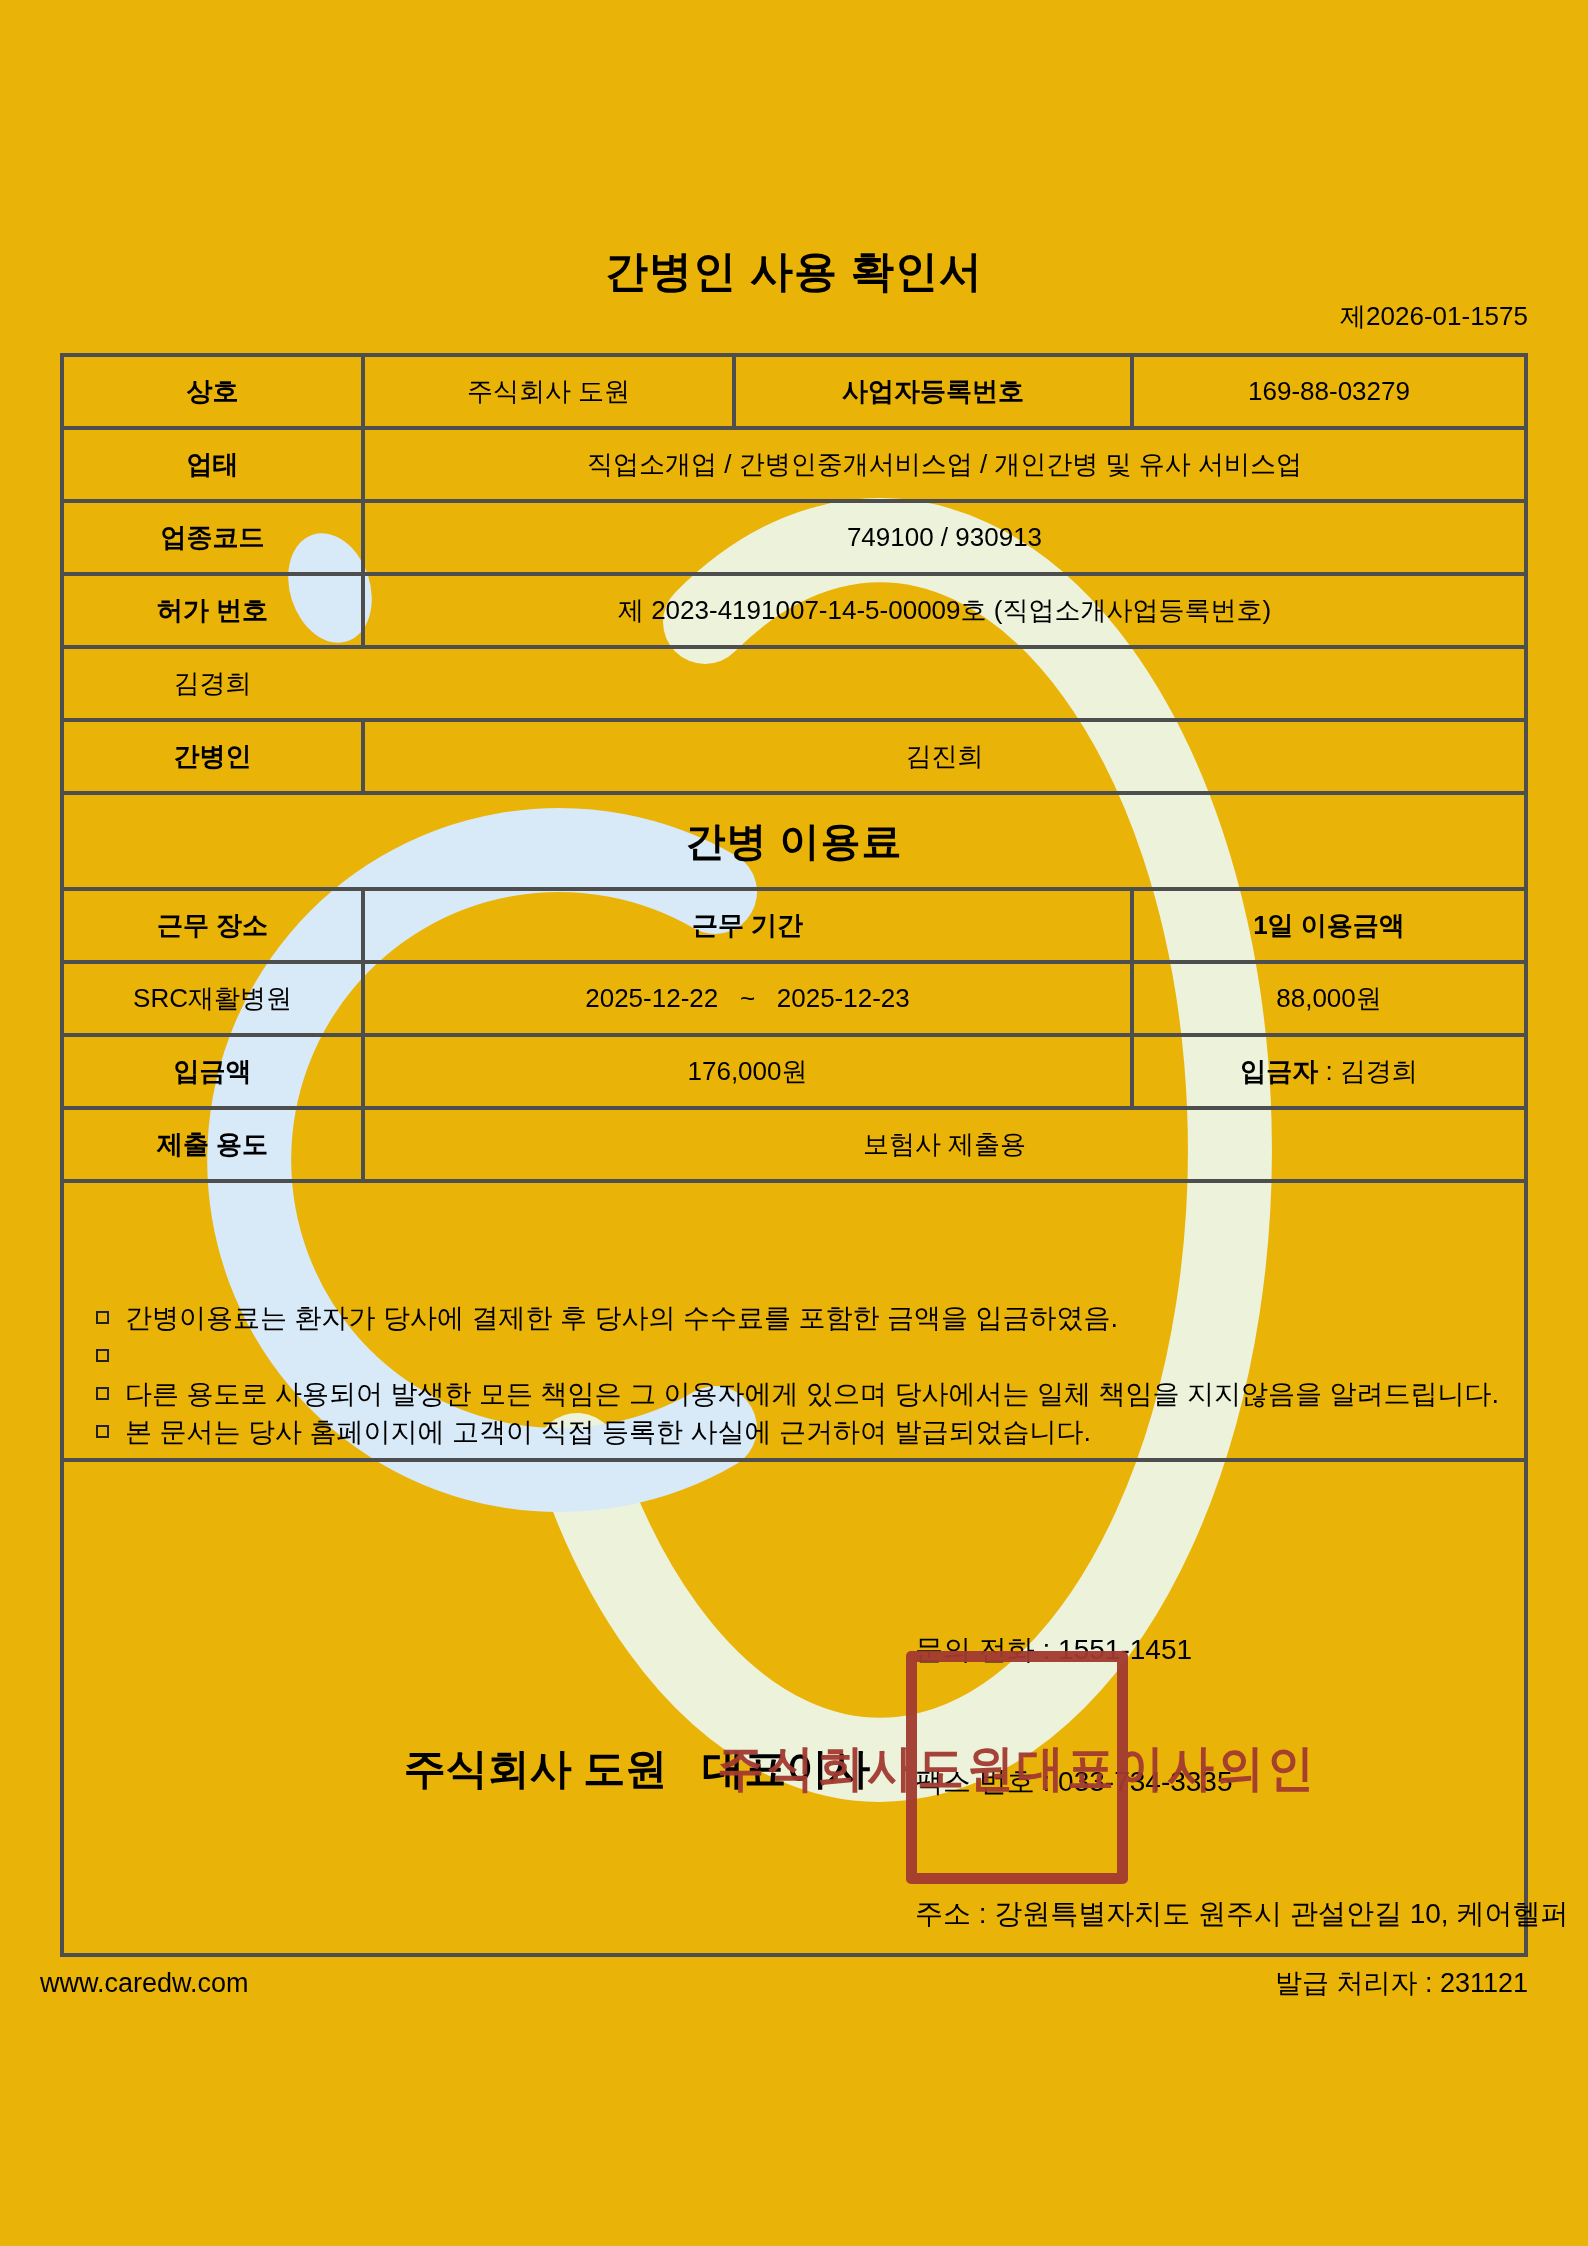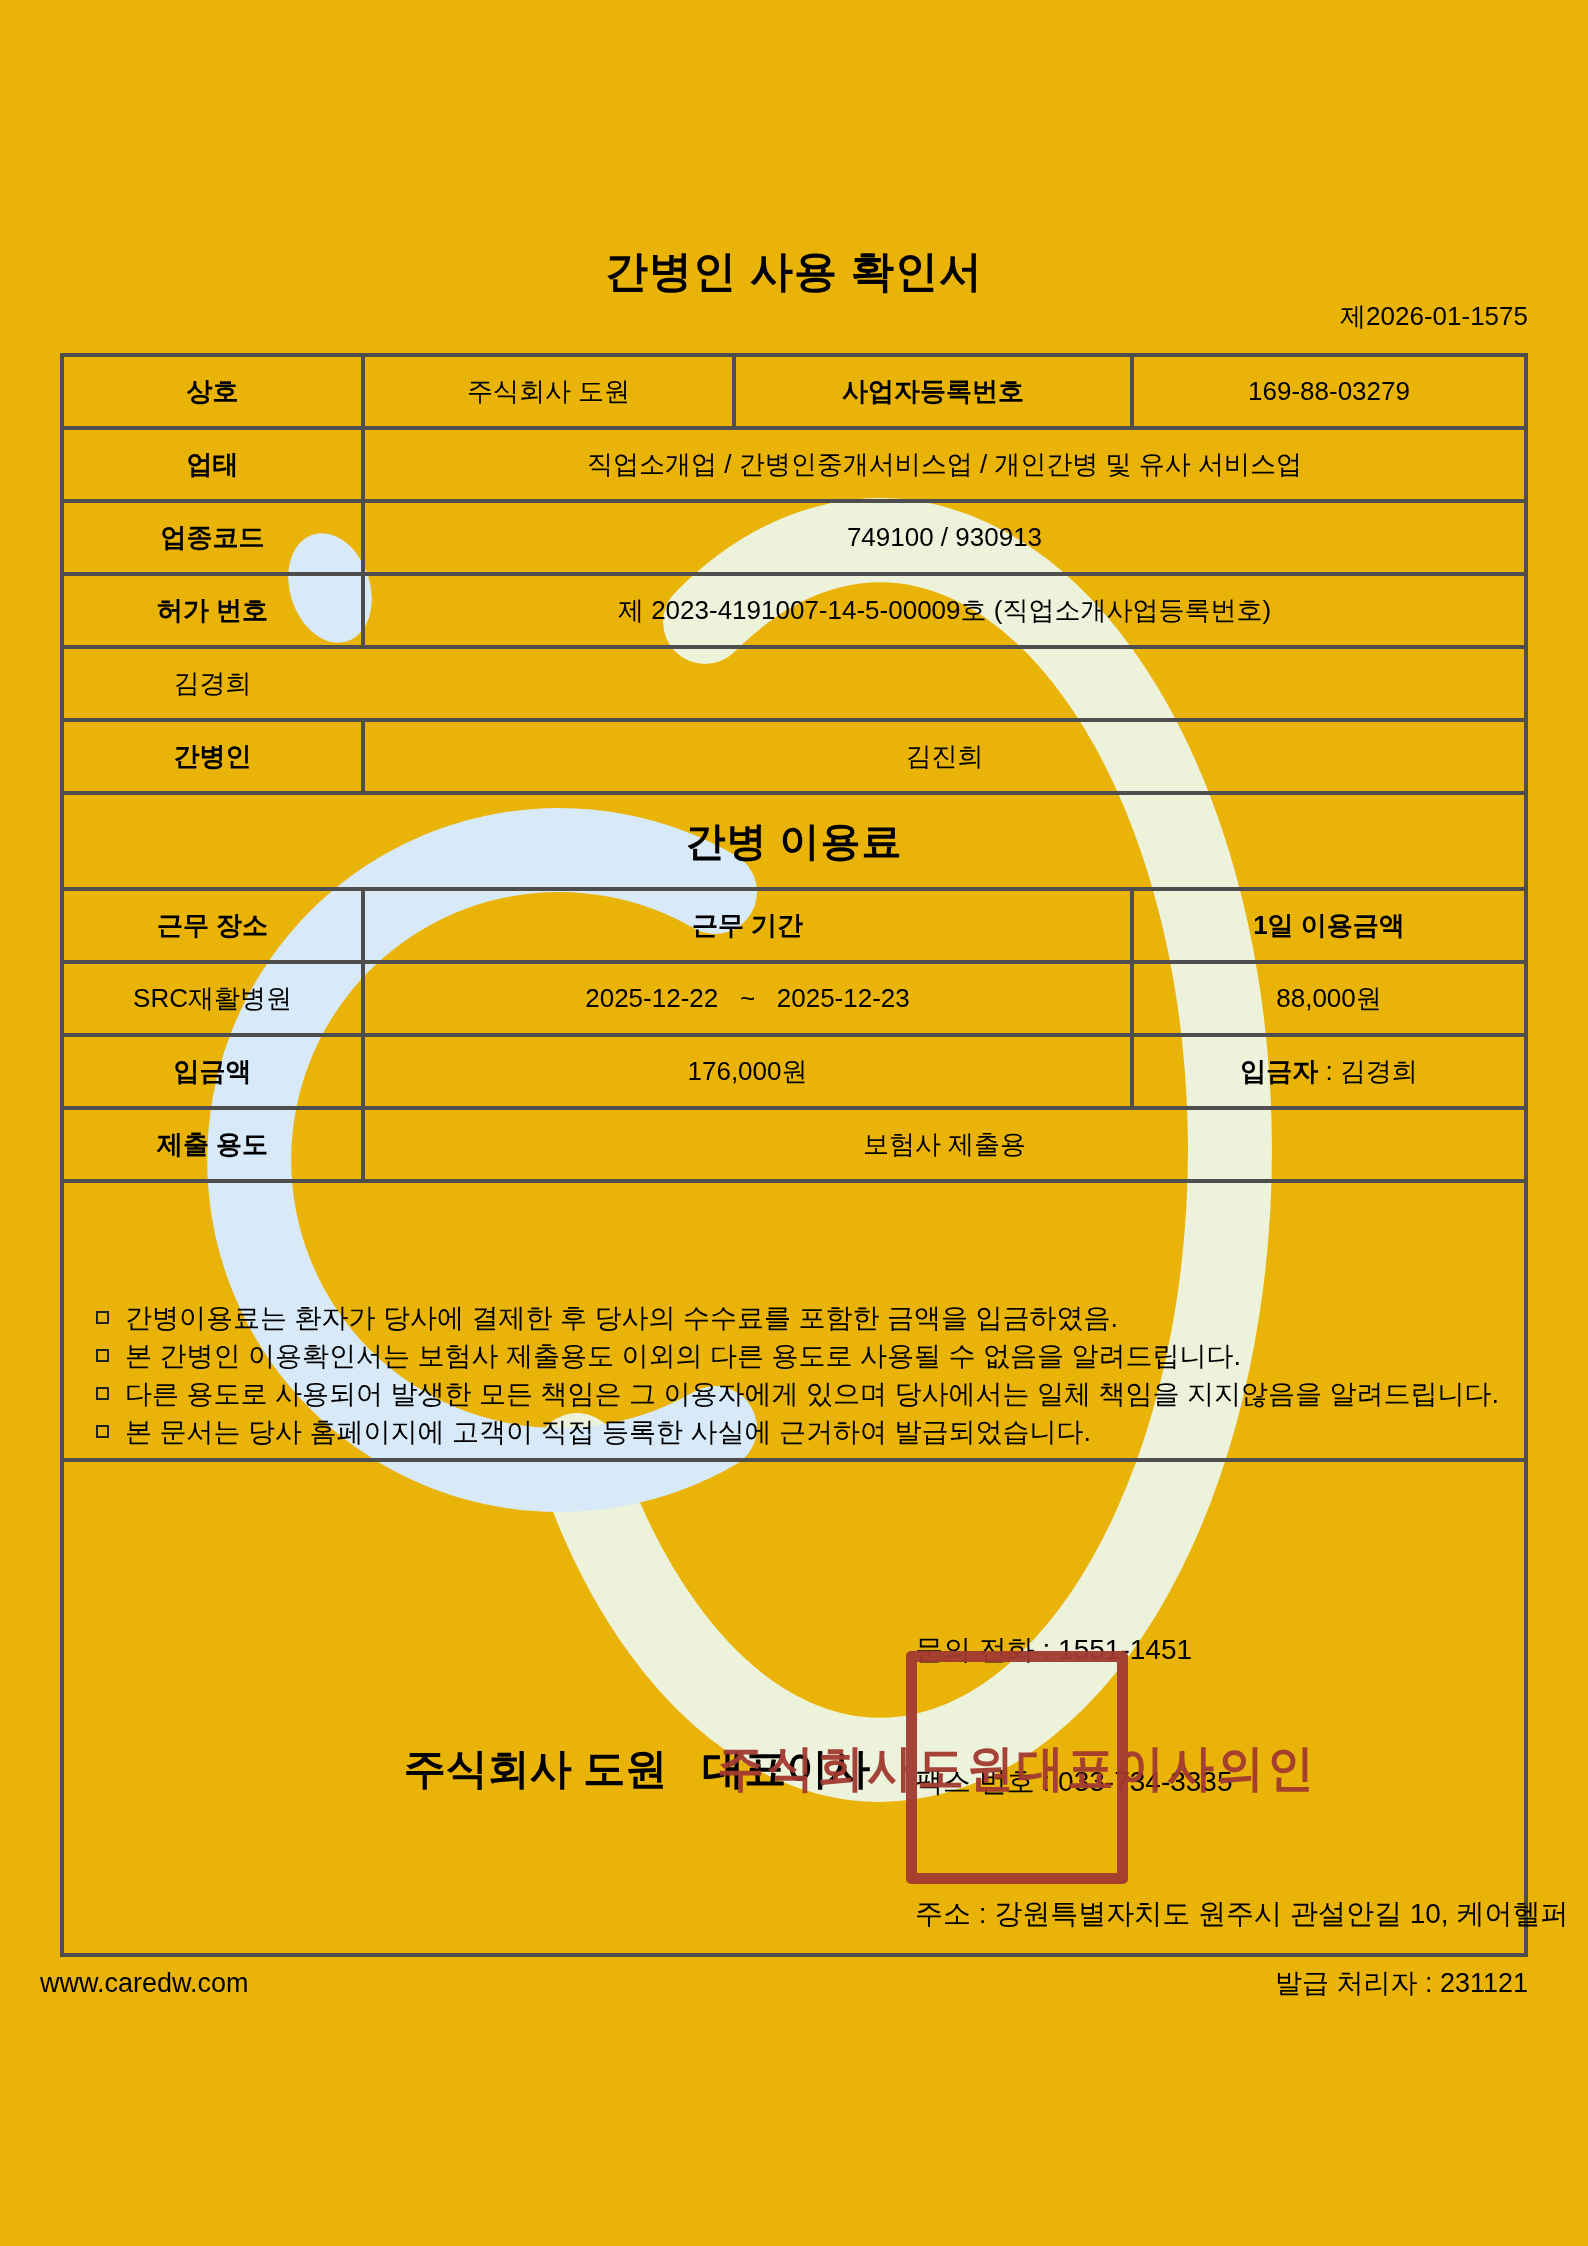"본 간병인 이용확인서는 보험사 제출용도" span { html: <span>본 간병인 이용확인서는 보험사 제출용도 이외의 다른 용도로 사용될 수 없음을 알려드립니다.</span> -> none }
